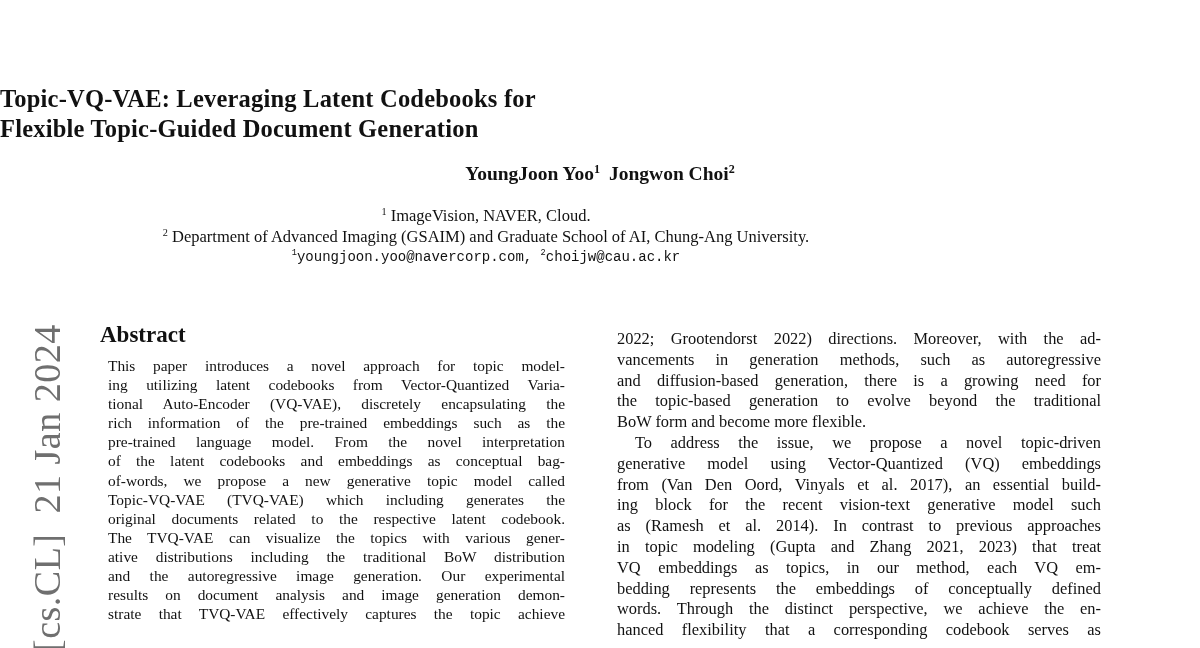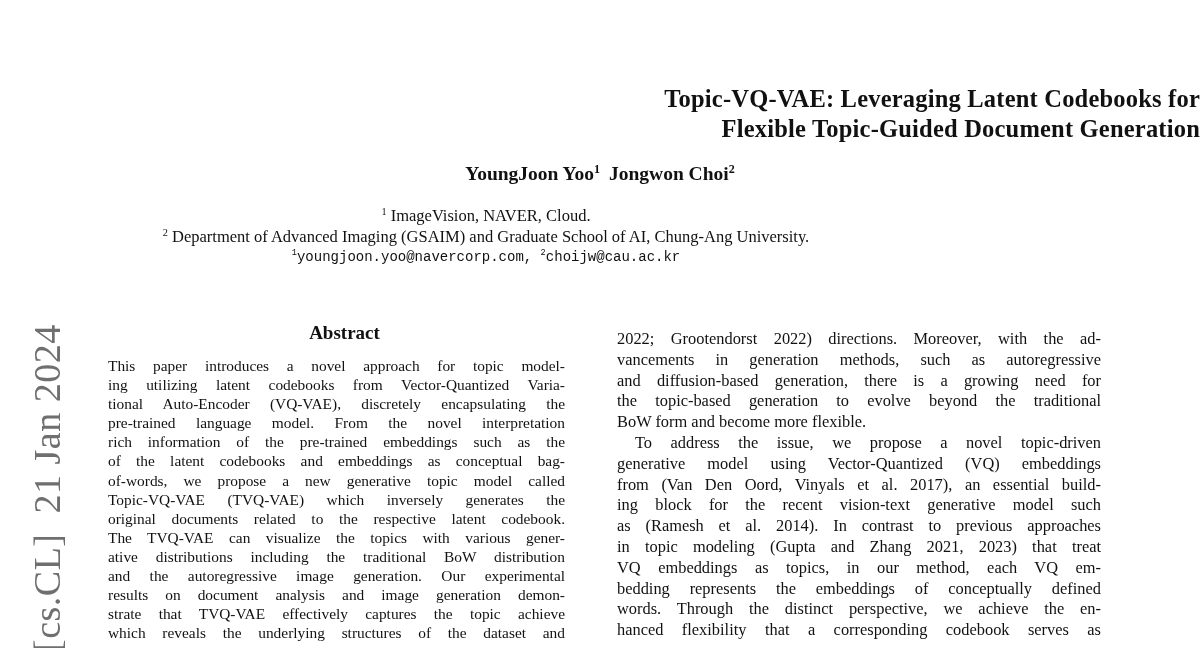"Topic-VQ-VAE: Leveraging Latent" .title-block { text-align: right -> left }
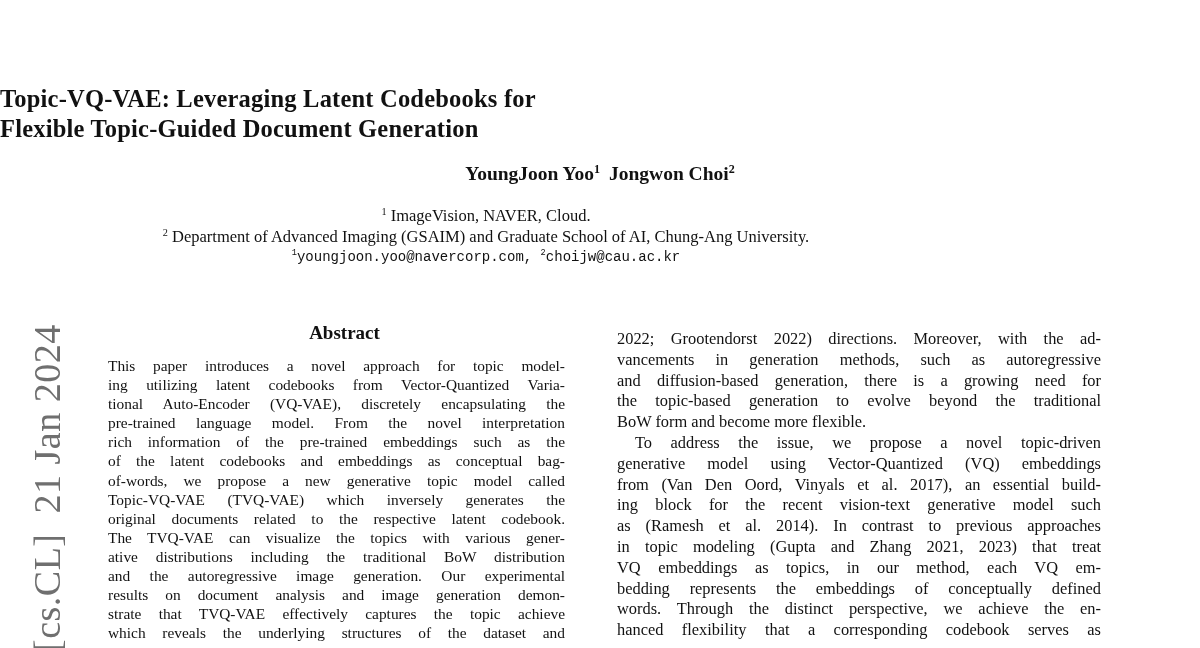"Abstract" .abstract-heading { font-size: 19px -> 23px; left: 116px -> 100px; text-align: center -> none }
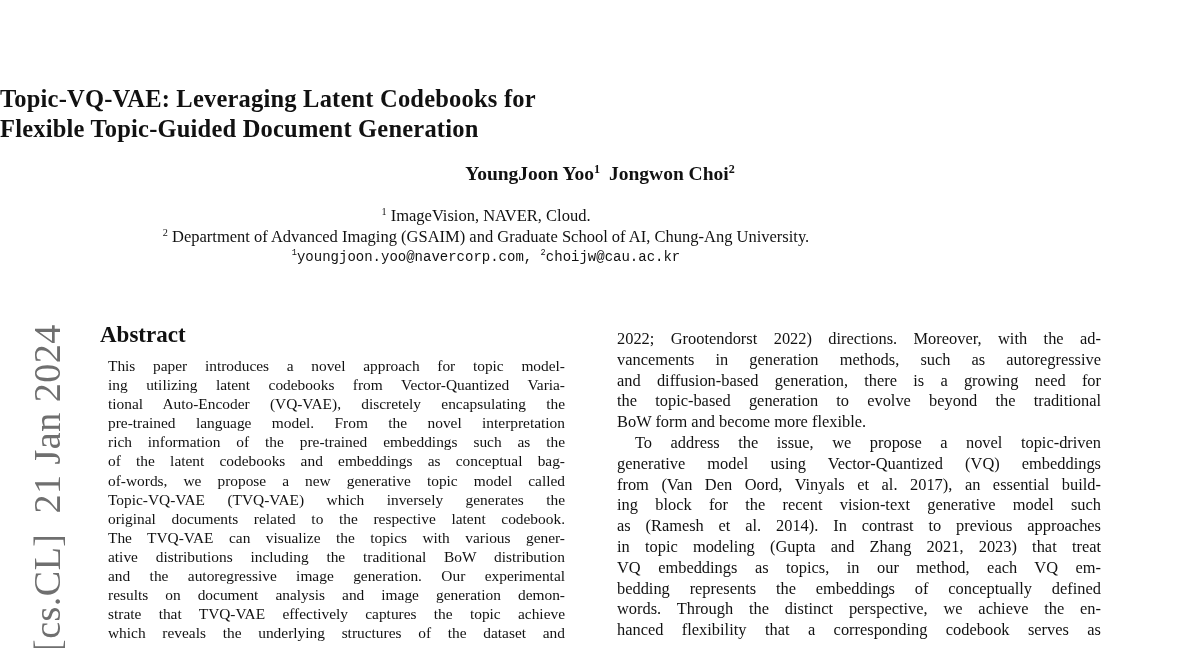"pre-trained language model. From the" div.jline { order: before "rich information of the pre-trained" -> after "rich information of the pre-trained" }
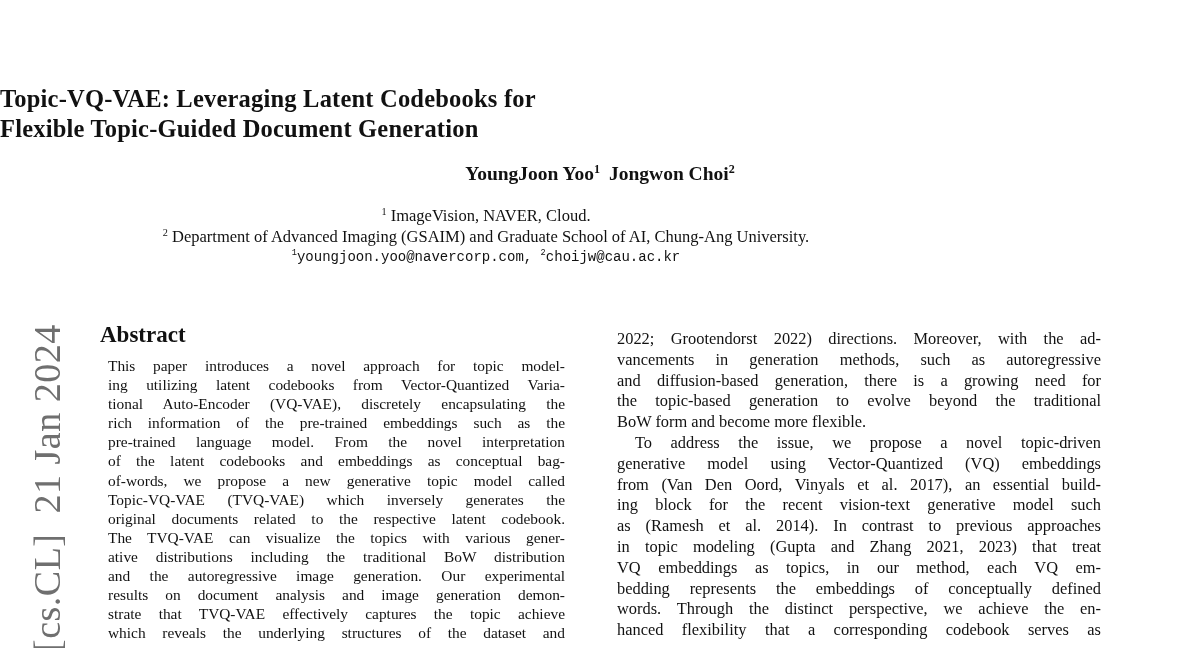"Topic-VQ-VAE (TVQ-VAE) which inversely" div.jline { text: inversely -> including }
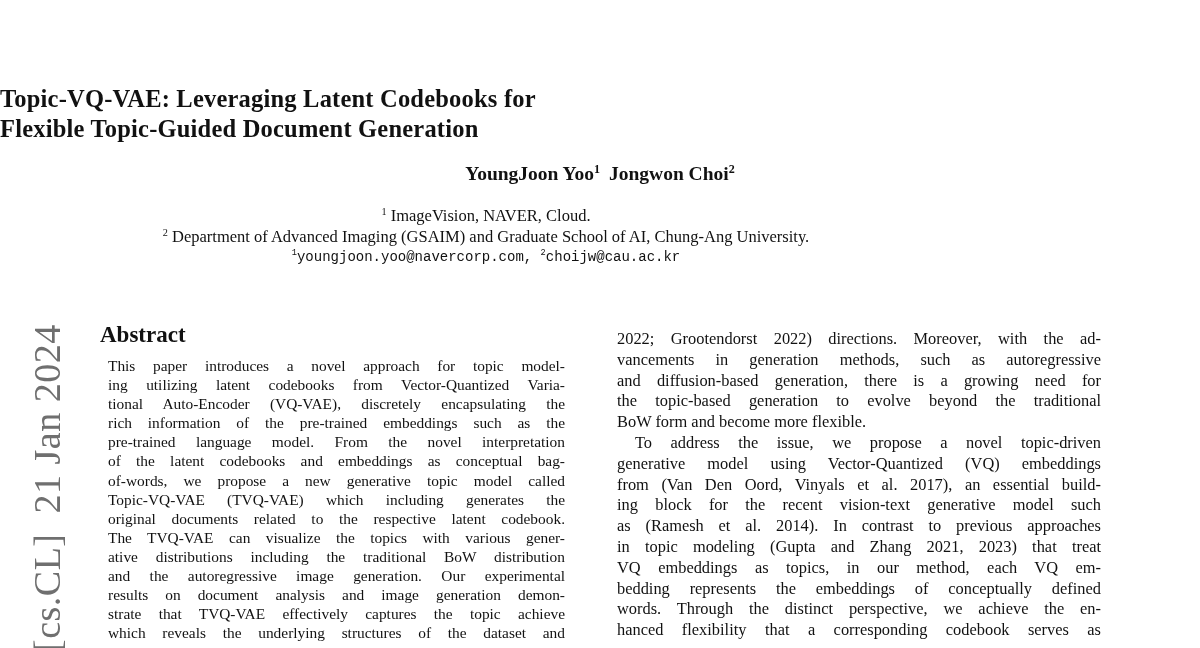"which reveals the underlying structures" div.jline { html: <div>which reveals the underlying structures of the dataset and</div> -> none }
